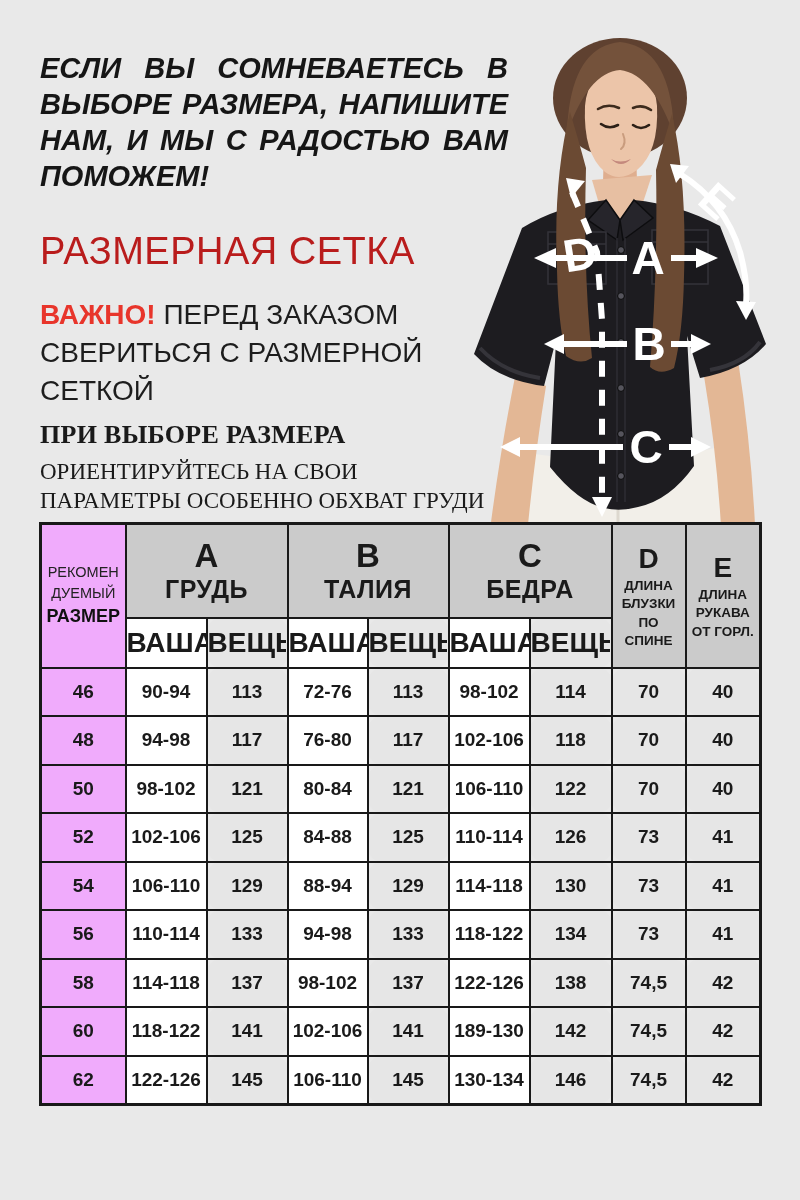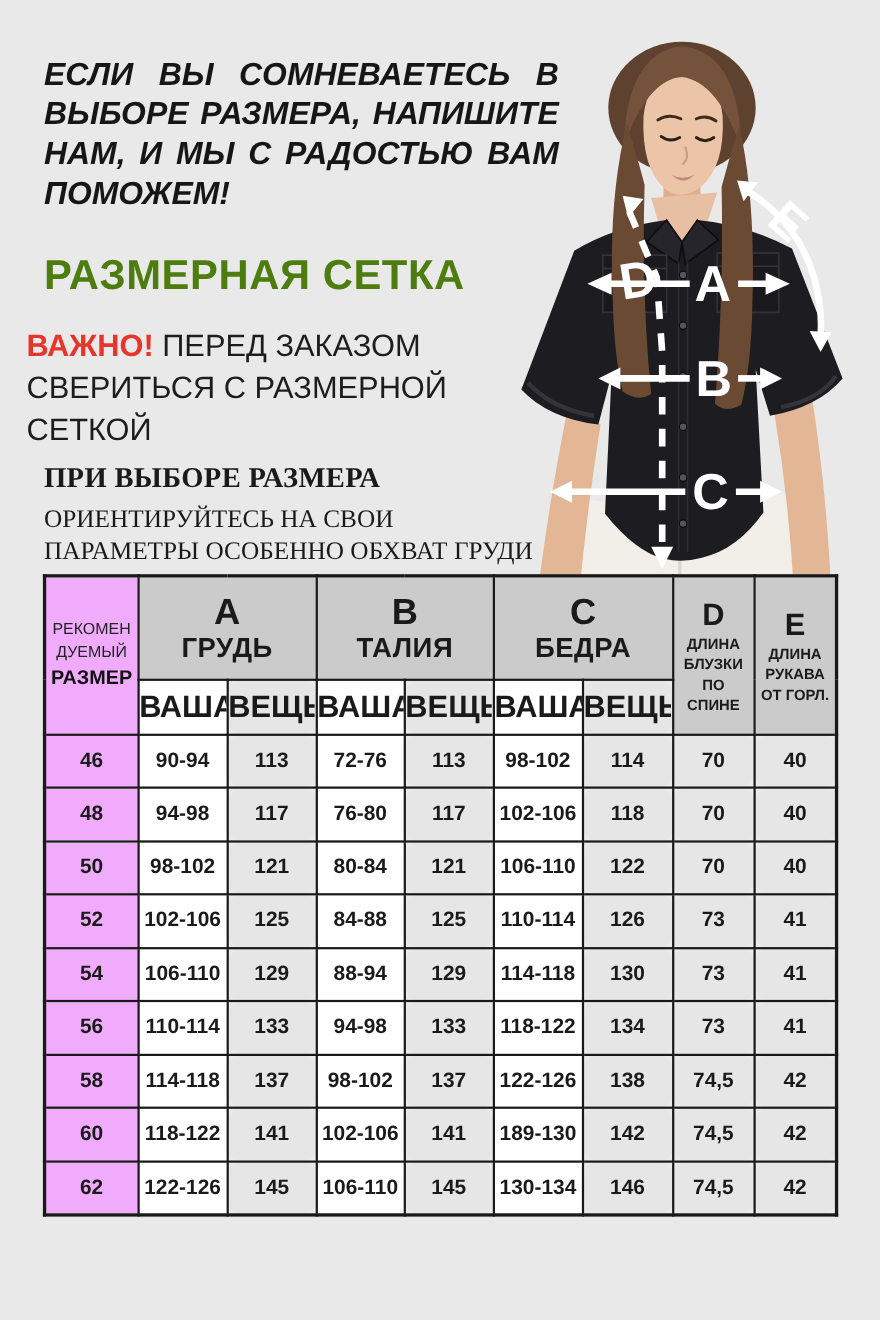"РАЗМЕРНАЯ СЕТКА" .title { color: #4d7c0f -> #b91c1c; font-weight: 700 -> 400 }
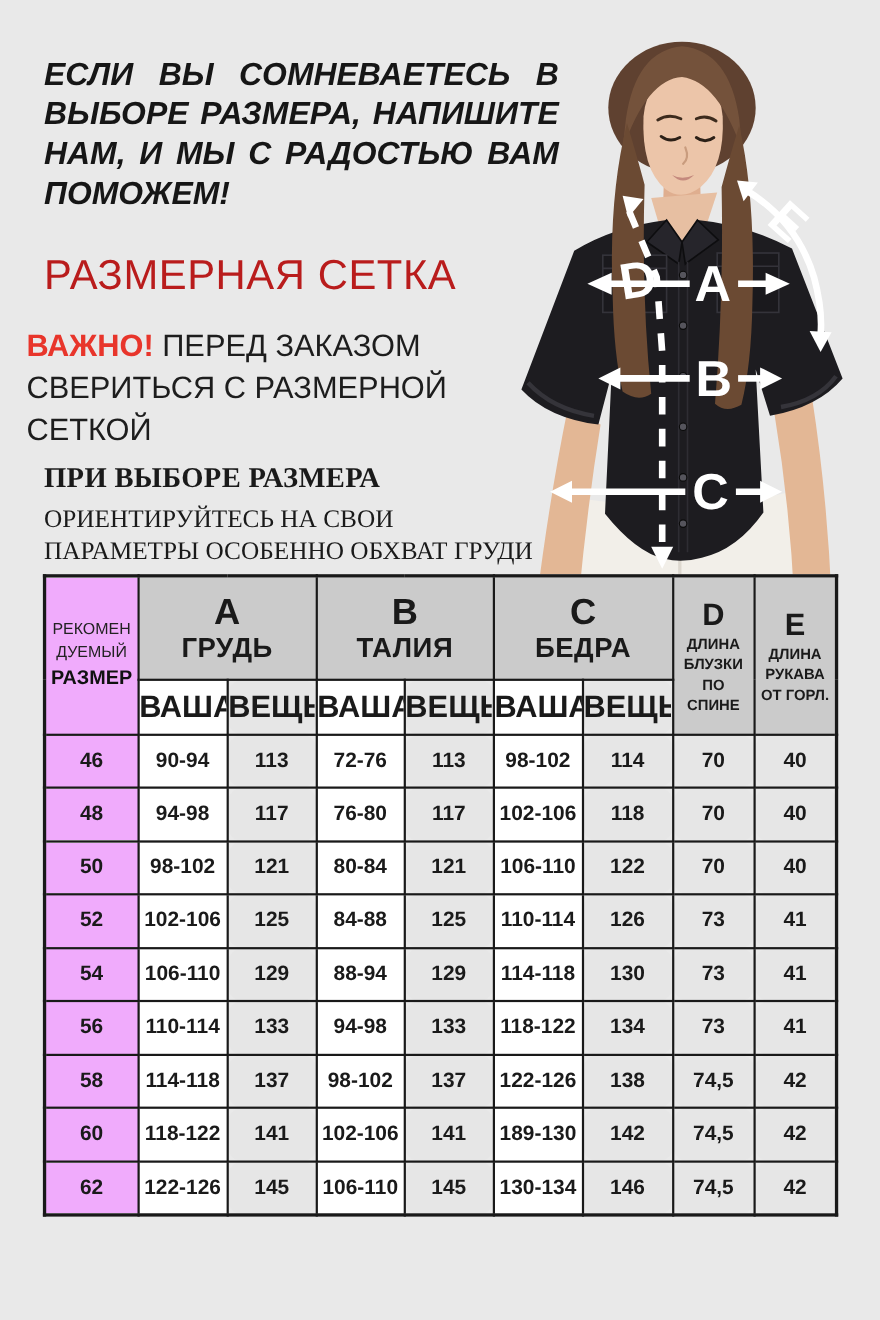"ВАЖНО! ПЕРЕД ЗАКАЗОМ СВЕРИТЬСЯ С" .important { left: 24px -> 40px }
